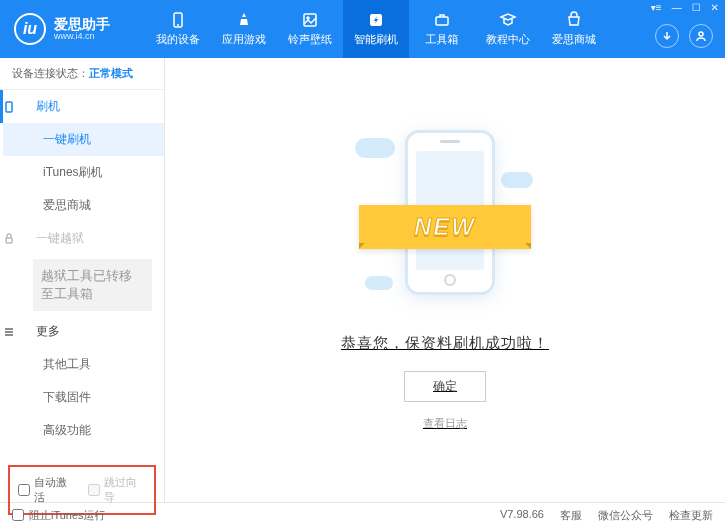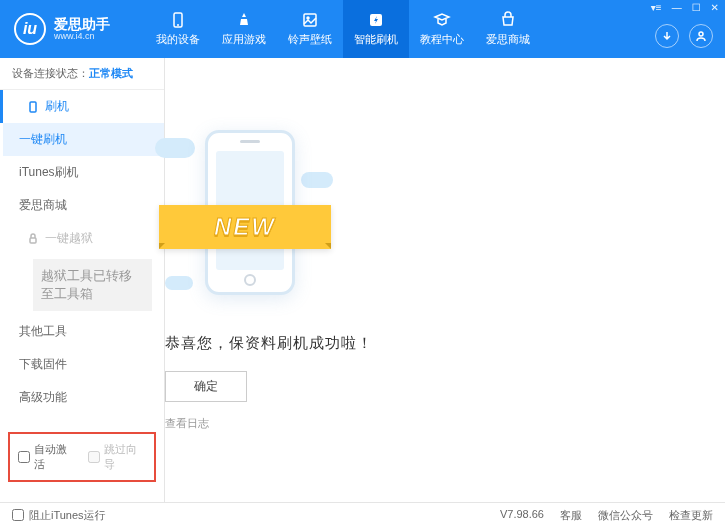"工具箱" div.nav-item { html: none -> <div> <span> <svg> <rect></rect> <path></path> </svg> </span> <span>工具箱</span> </div> }
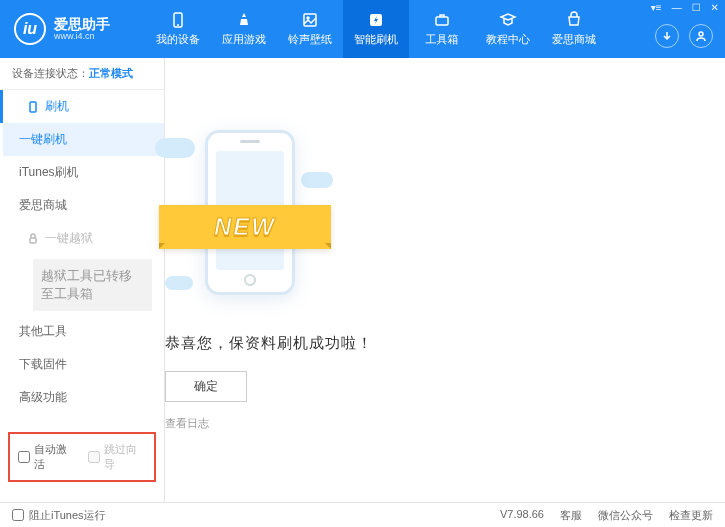"刷机" .menu-header { gap: 6px -> 21px; padding: 8px 24px -> 8px 0 }
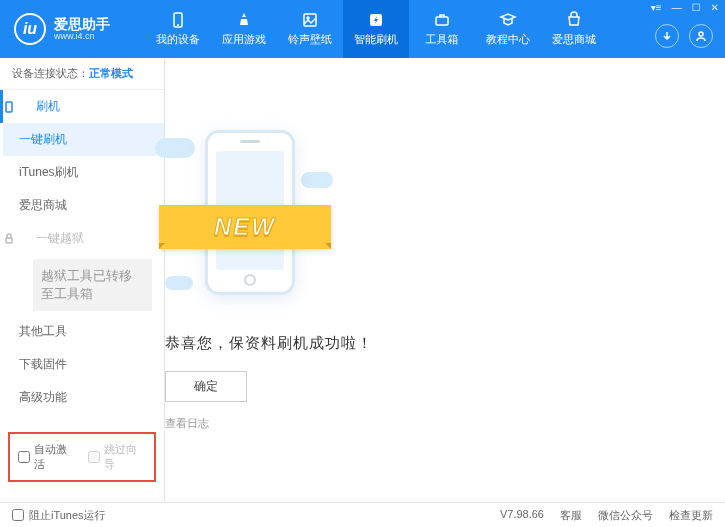"一键刷机" .menu-item { padding: 8px 12px 8px 16px -> 8px 12px 8px 40px }
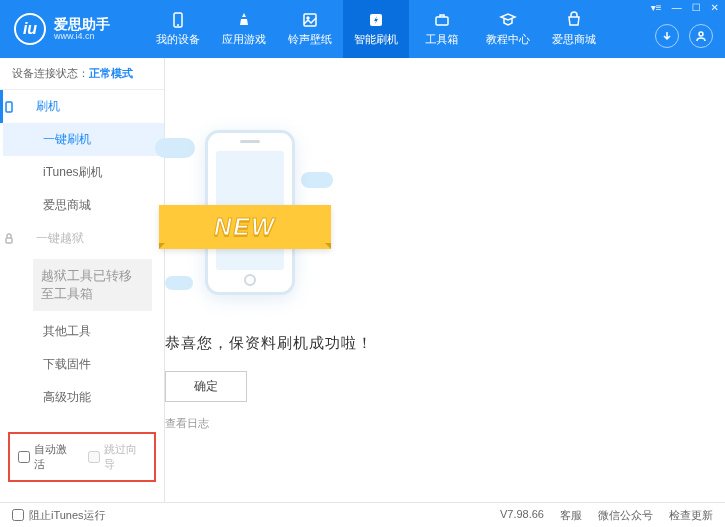"NEW" .main-content { align-items: flex-start -> center; text-decoration: none -> underline }
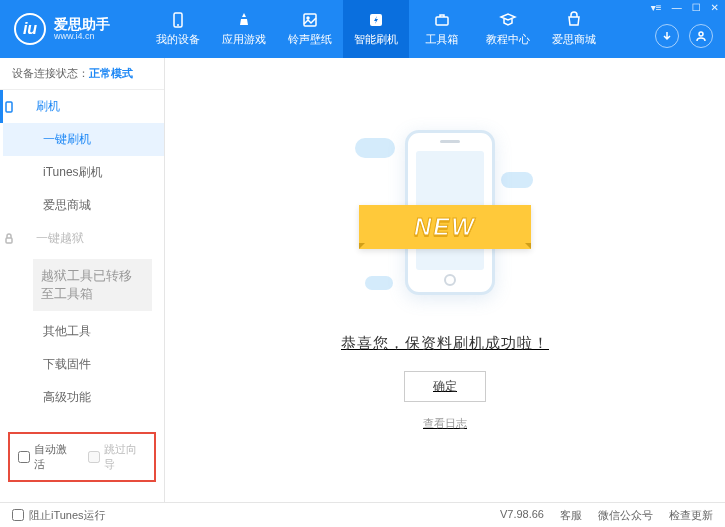"更多" div.menu-header { html: none -> <div> <svg> <line></line> <line></line> <line></line> </svg> <span>更多</span> </div> }
